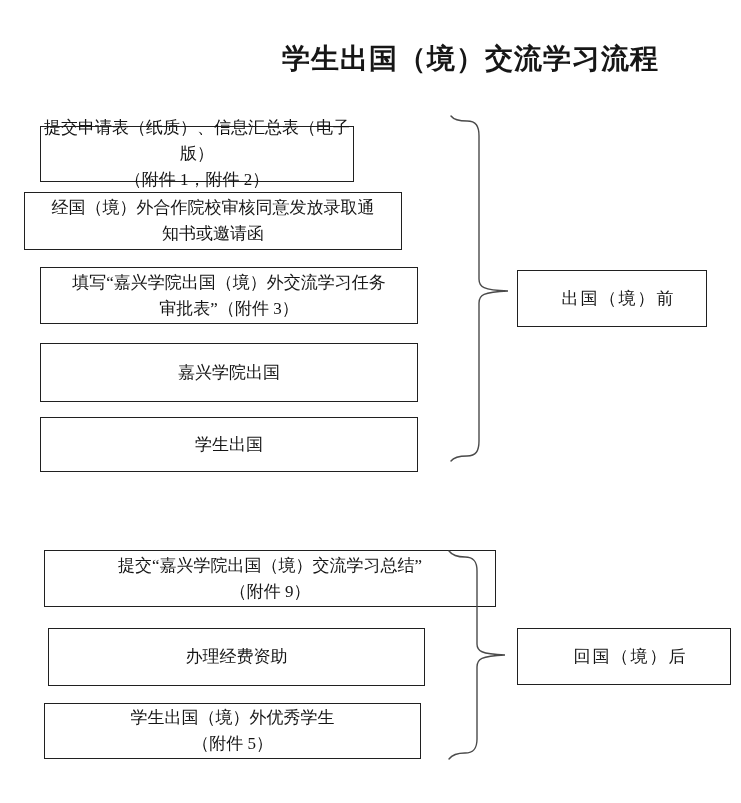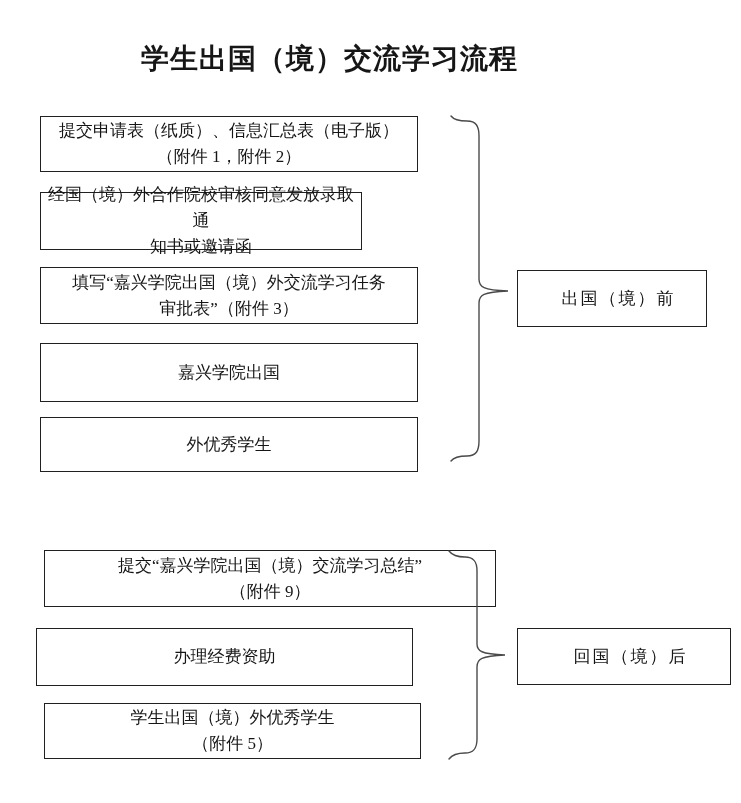"学生出国（境）交流学习流程" .title { text-align: center -> right }
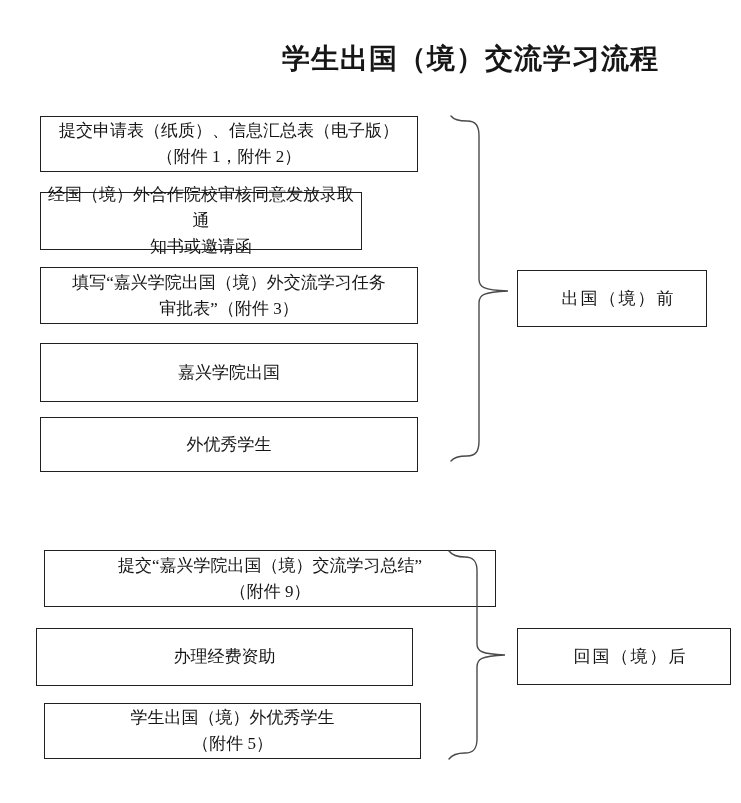"提交申请表（纸质）、信息汇总表（电子版）" .b1 { top: 116px -> 126px; width: 378px -> 314px }
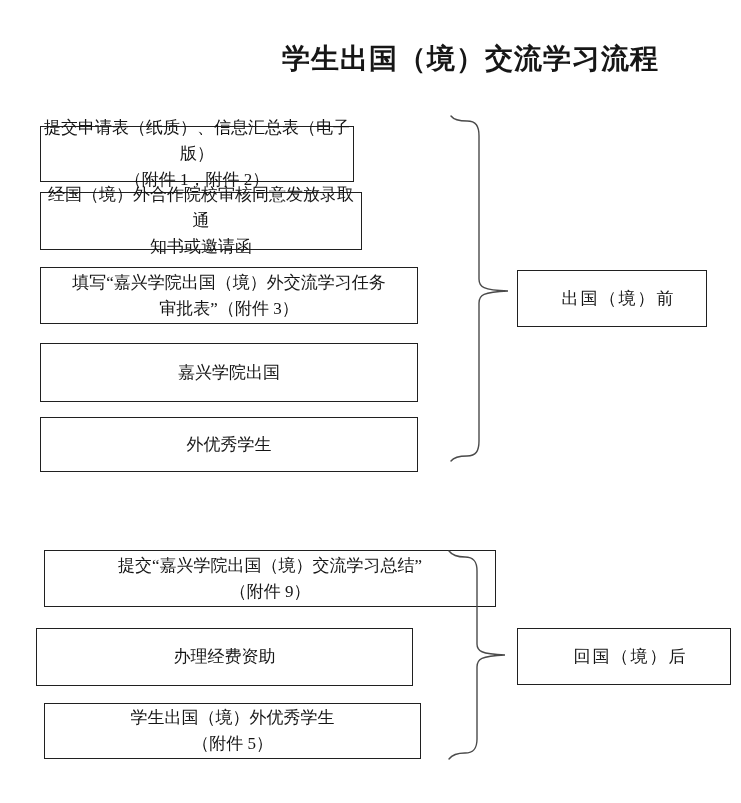"经国（境）外合作院校审核同意发放录取通" .b2 { left: 40px -> 24px; width: 322px -> 378px }
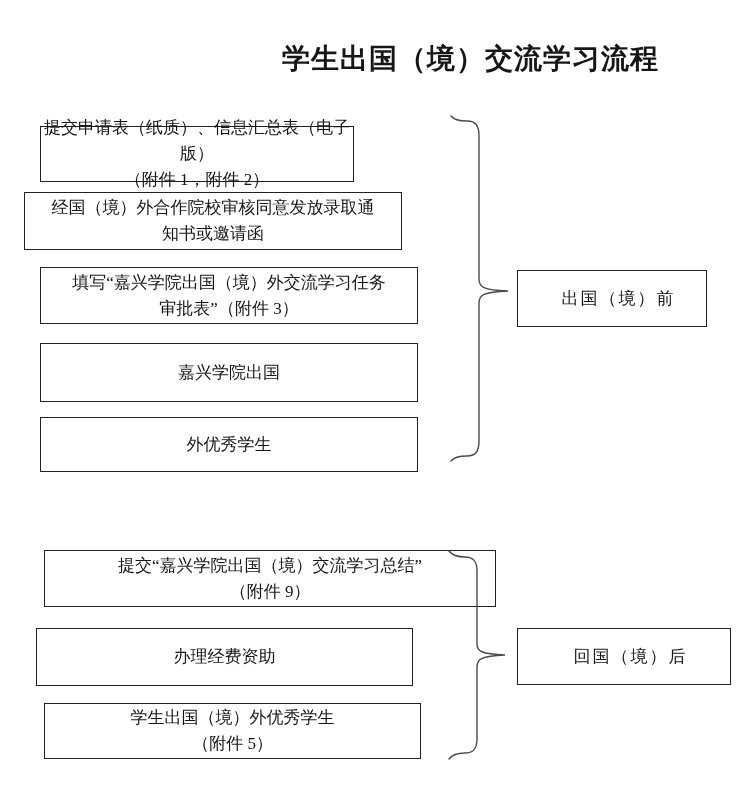"外优秀学生" span { text: 外优秀学生 -> 学生出国 }
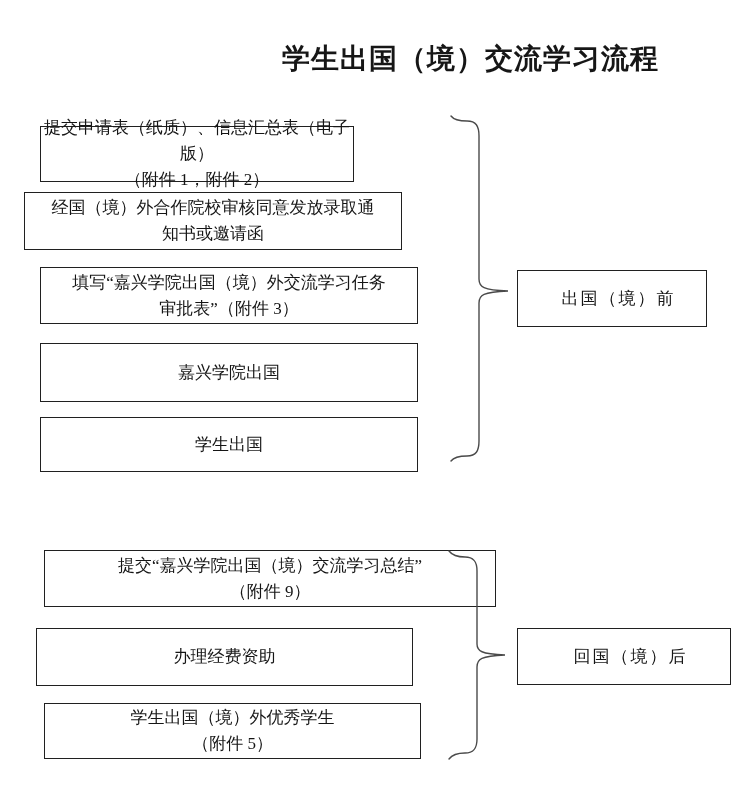"办理经费资助" .b7 { left: 36px -> 48px }
